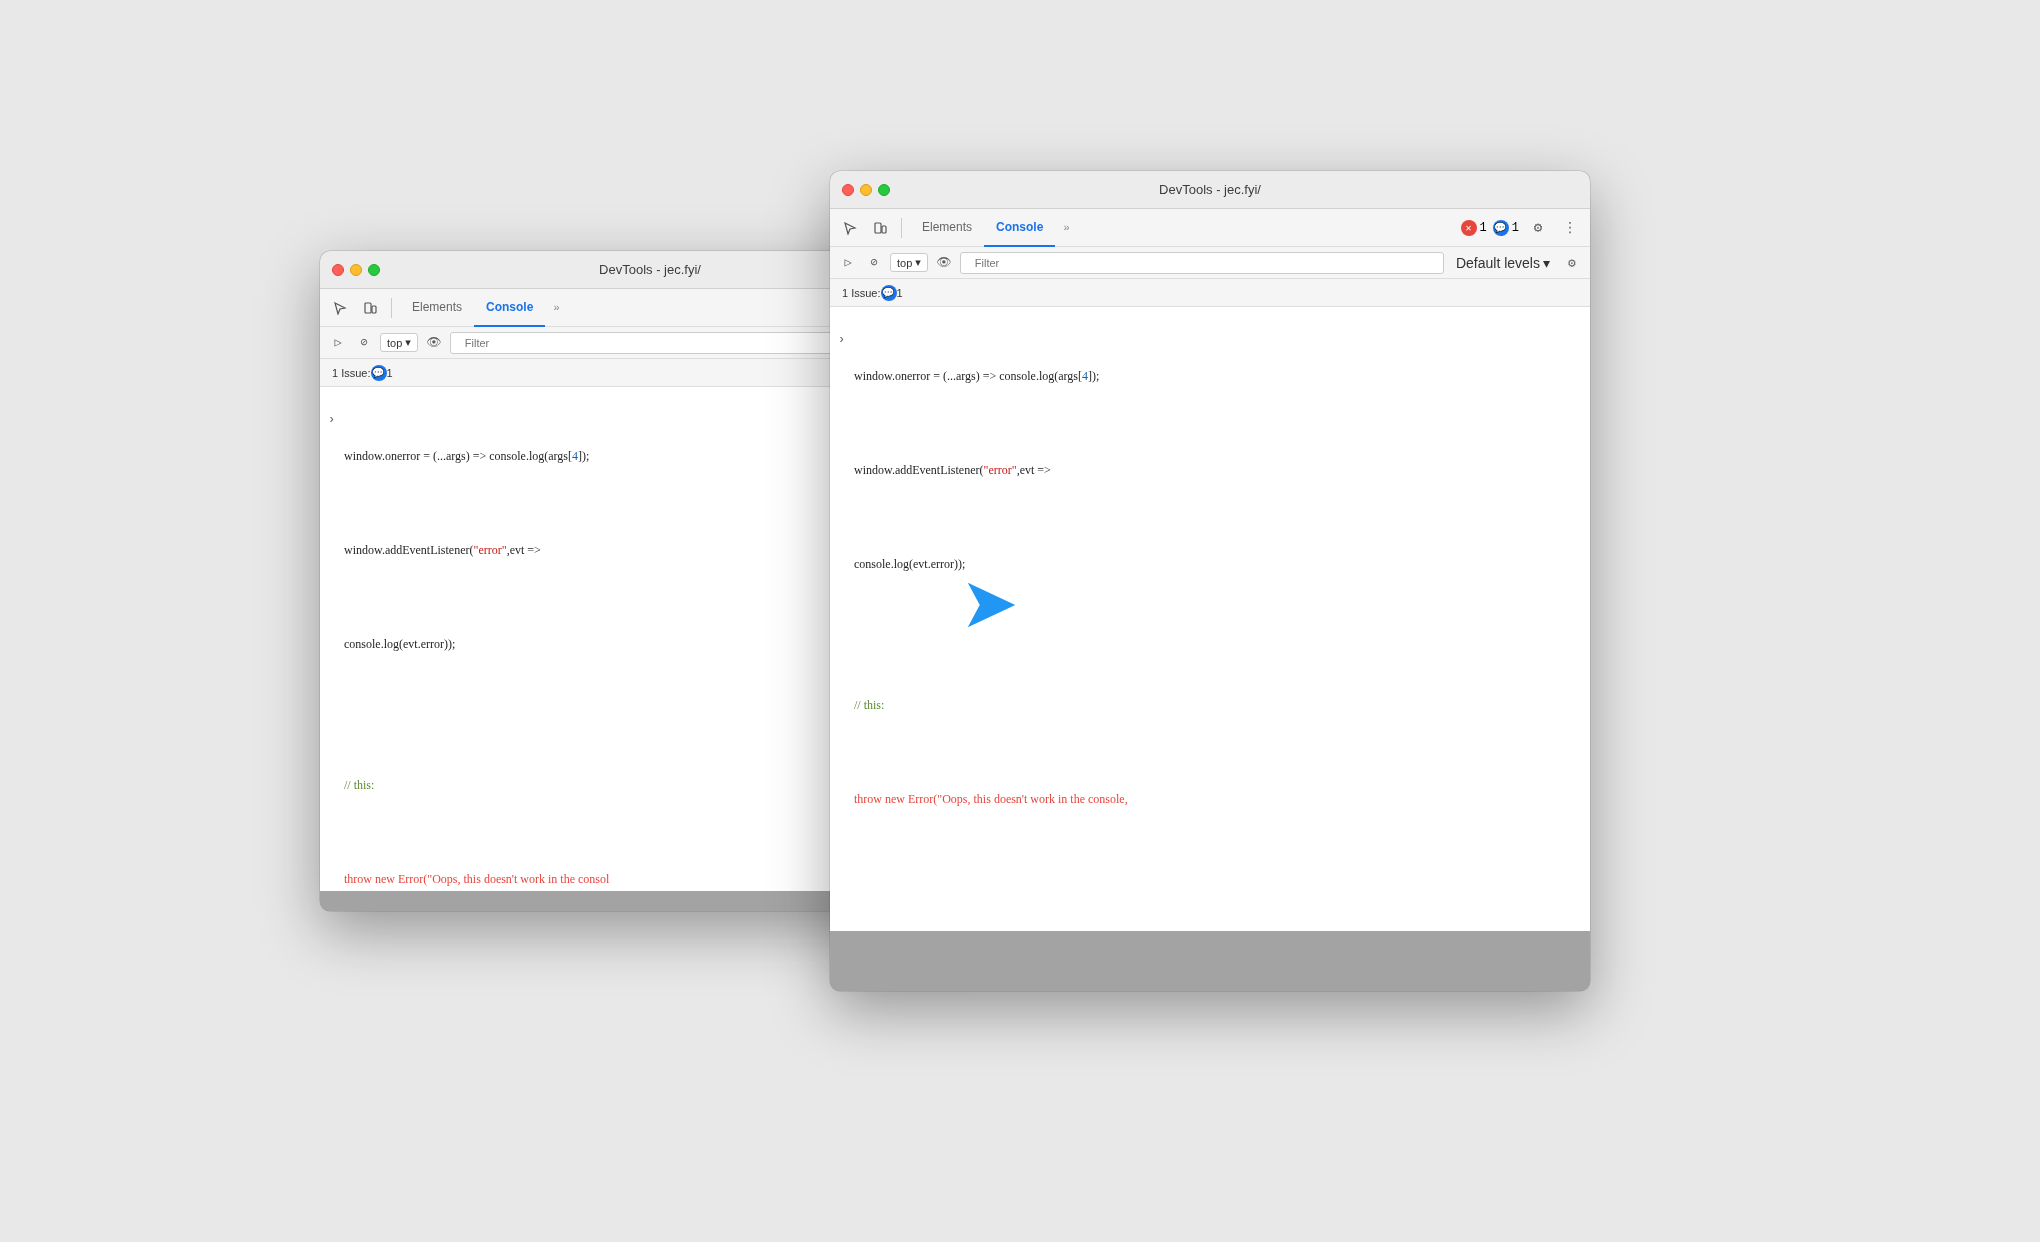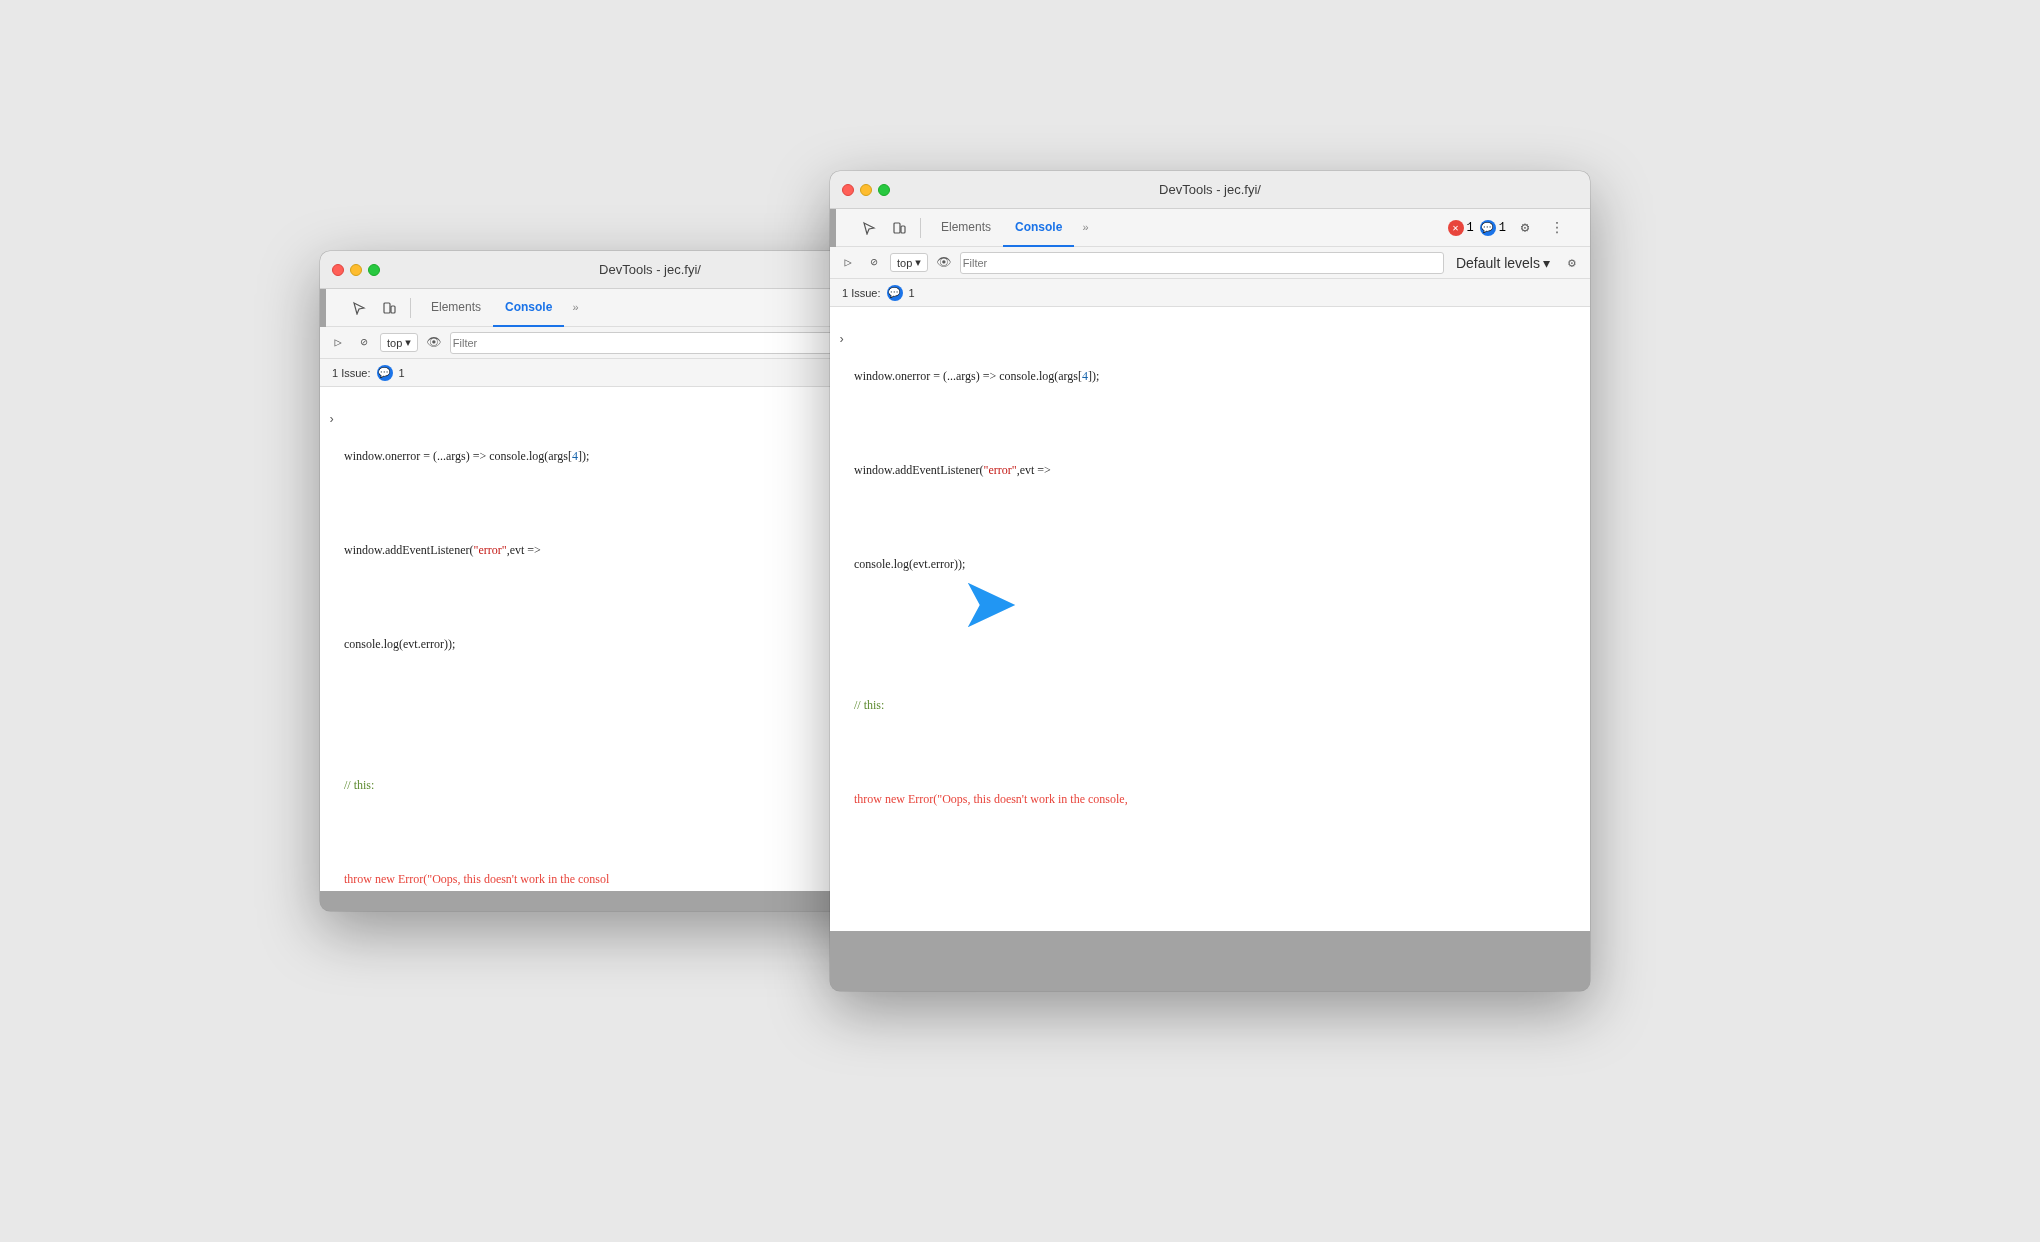"Elements" .toolbar { margin-left: 6px -> none; padding: 0 20px -> 0 7px }
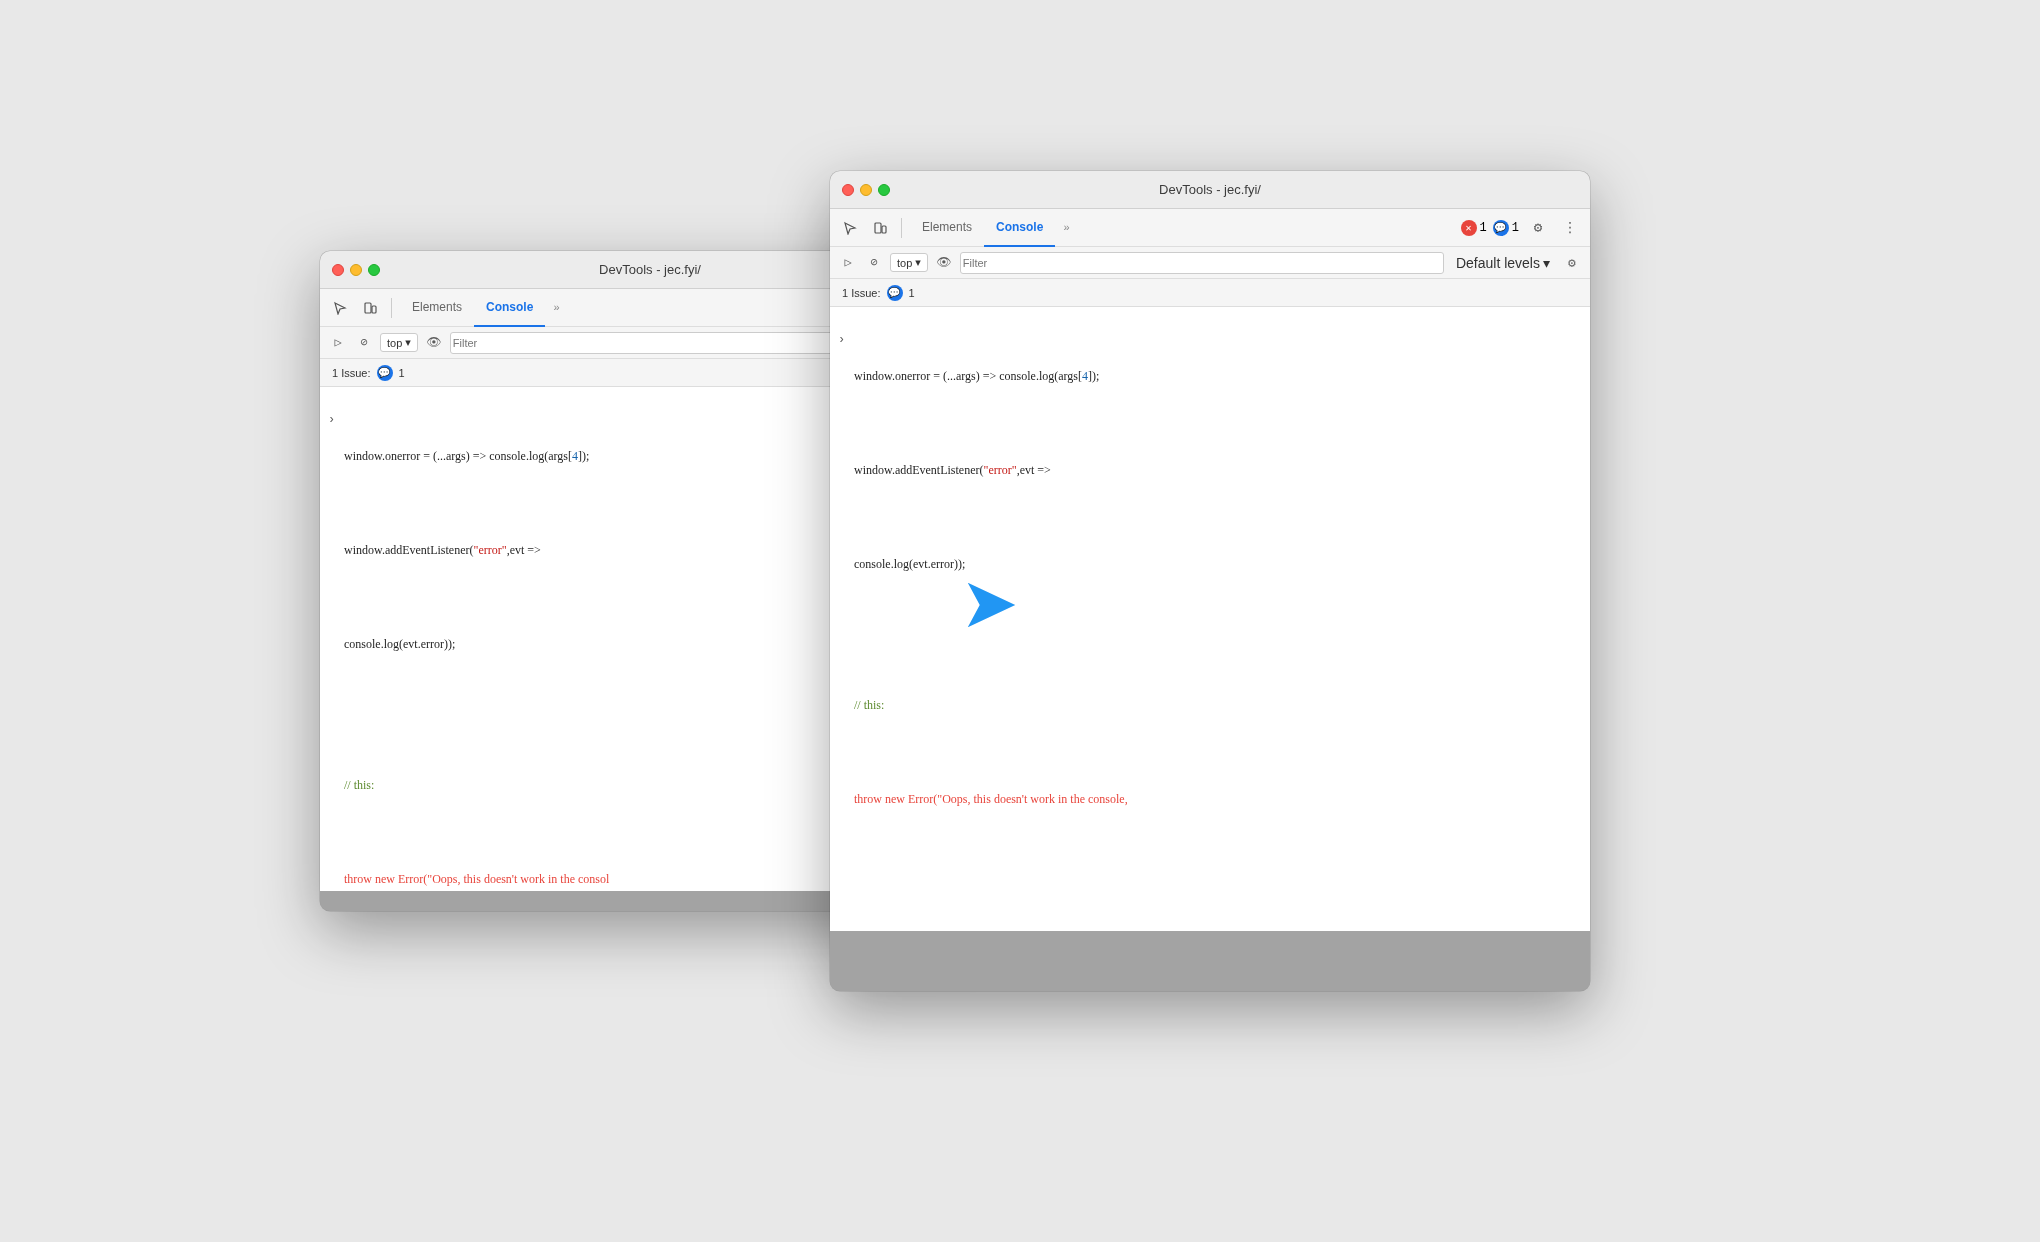"Filter" .filter-input { padding: 0 2px -> 0 14px }
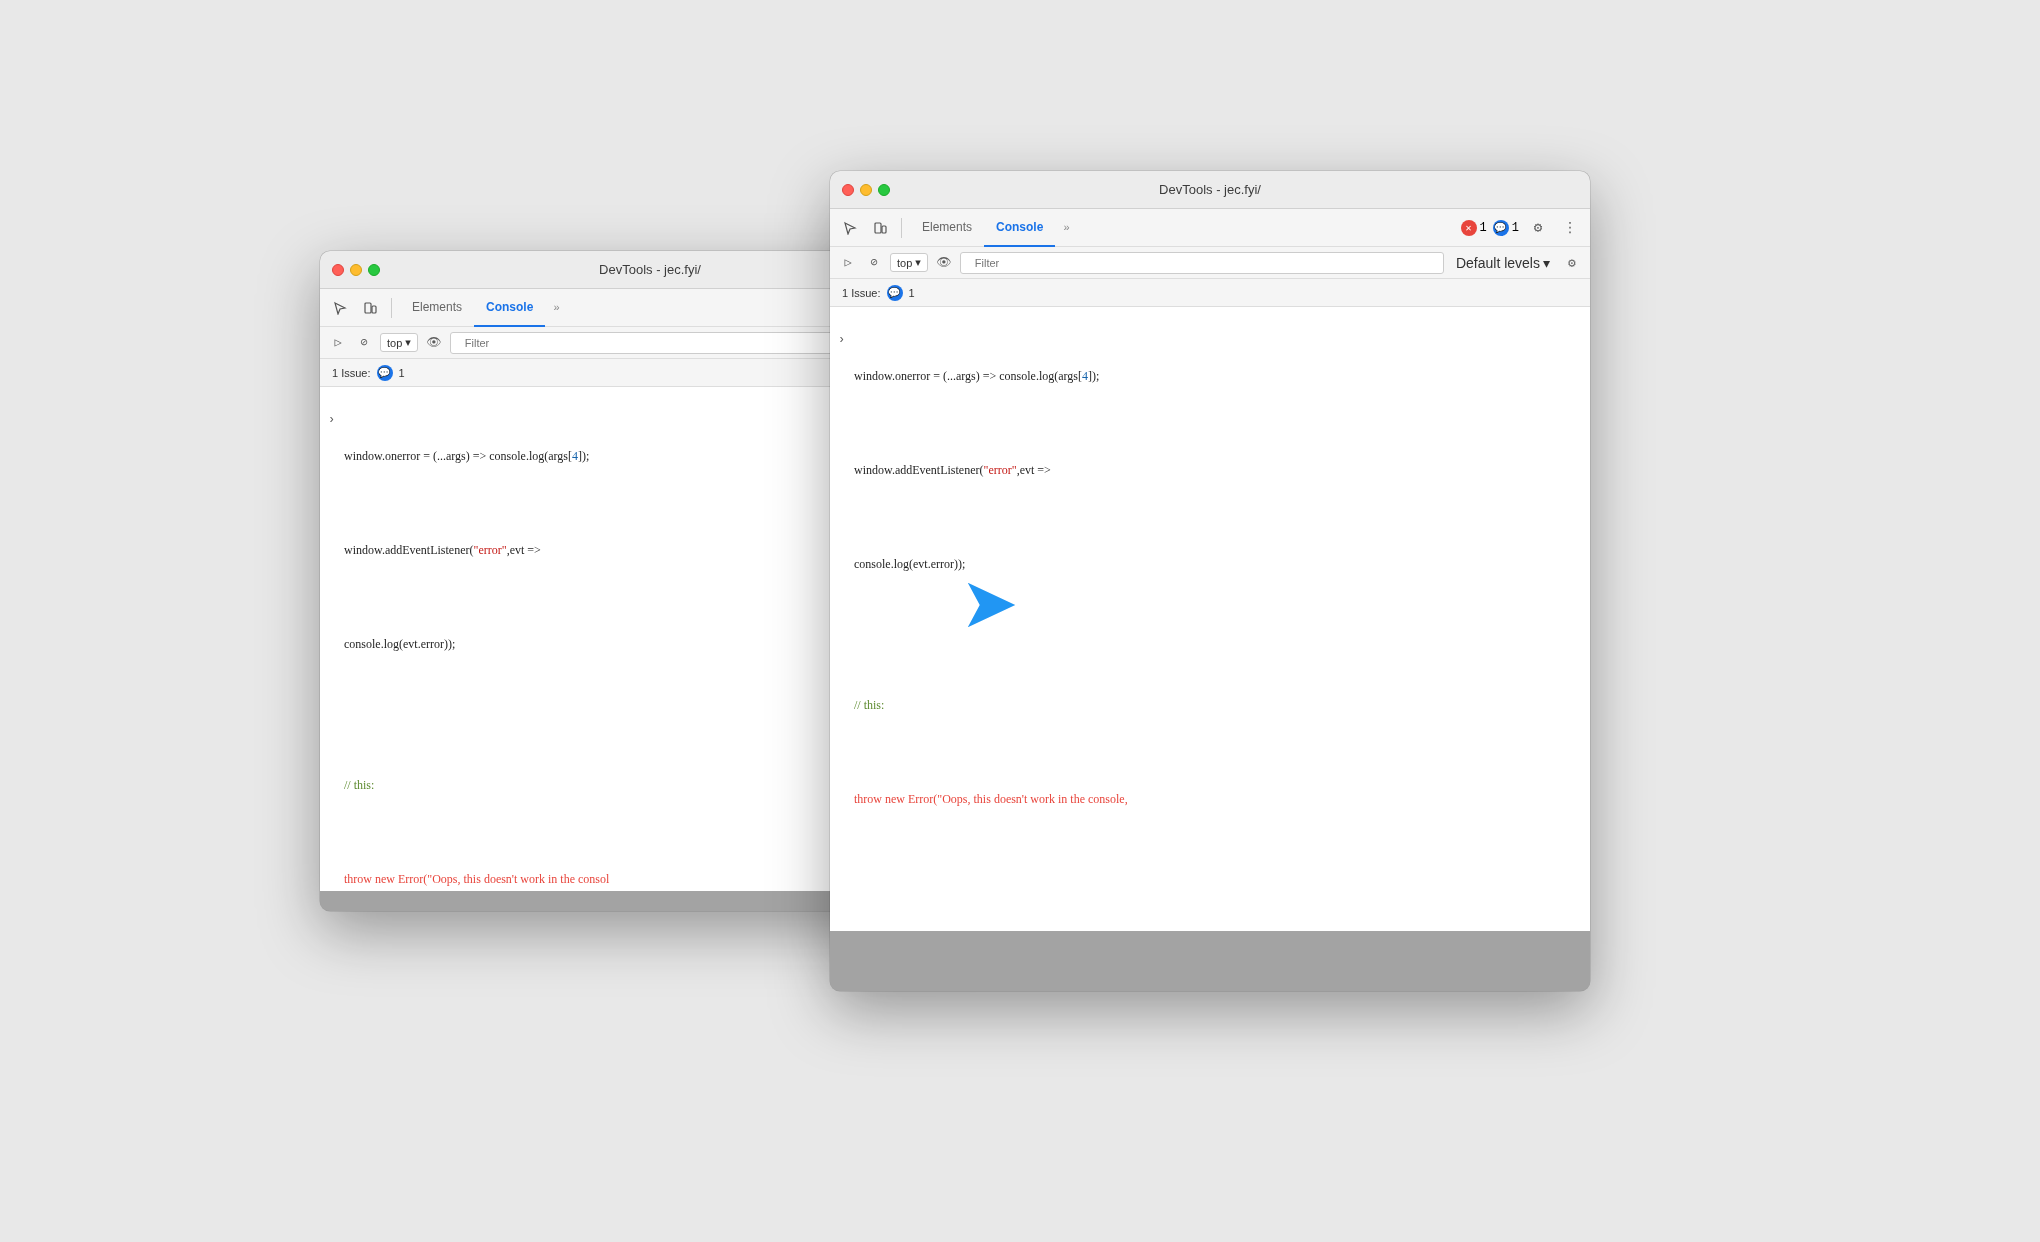"1 Issue:" .issues-bar { gap: 6px -> none }
